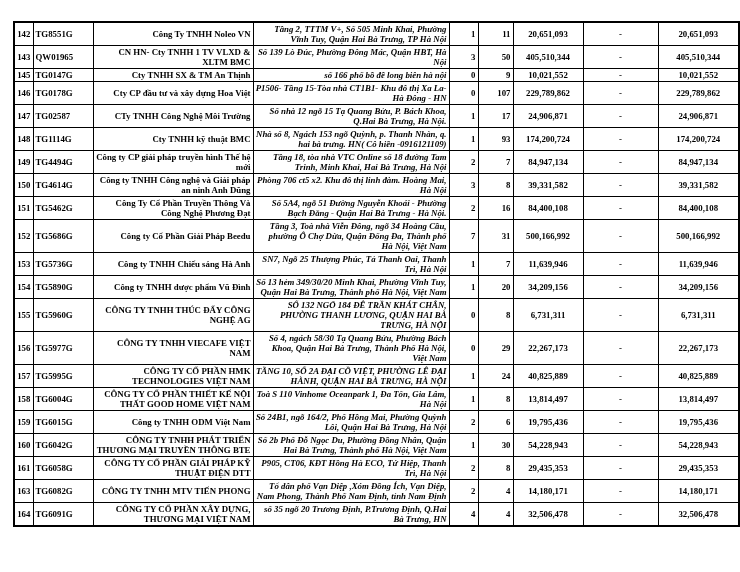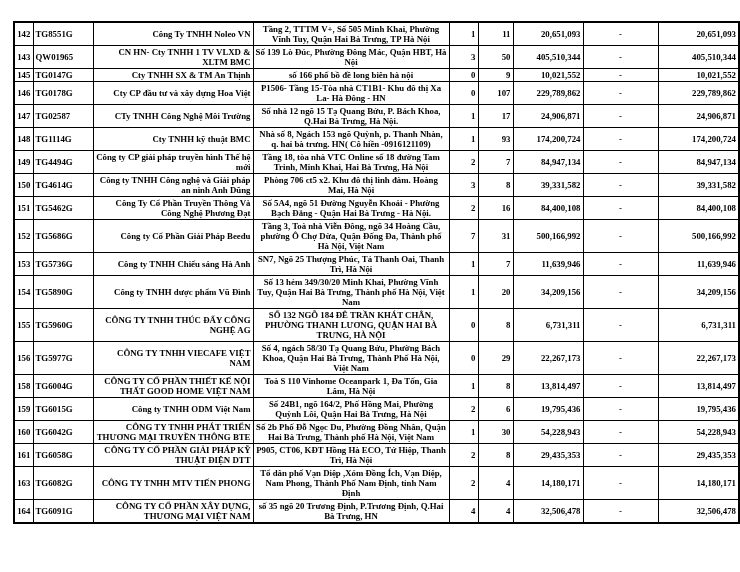"Tầng 2, TTTM V+, Số" td.c-address { font-style: none -> italic; text-align: center -> right }
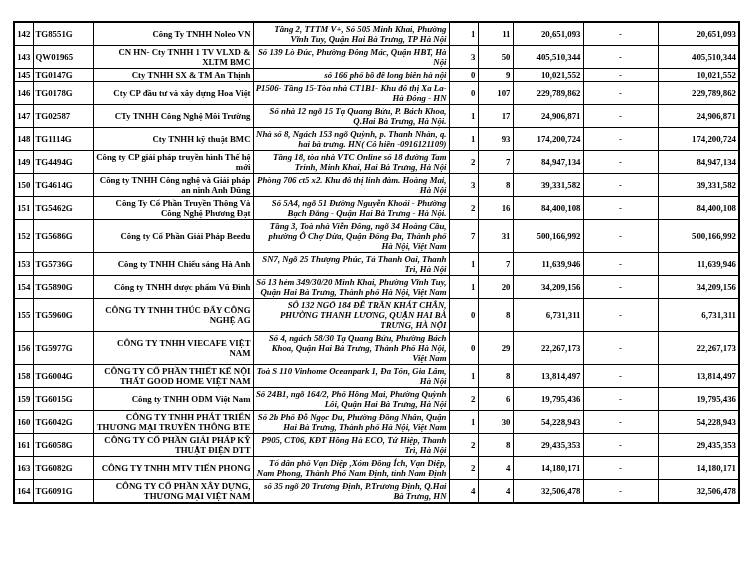"20,651,093" td.c-amt { text-align: right -> center }
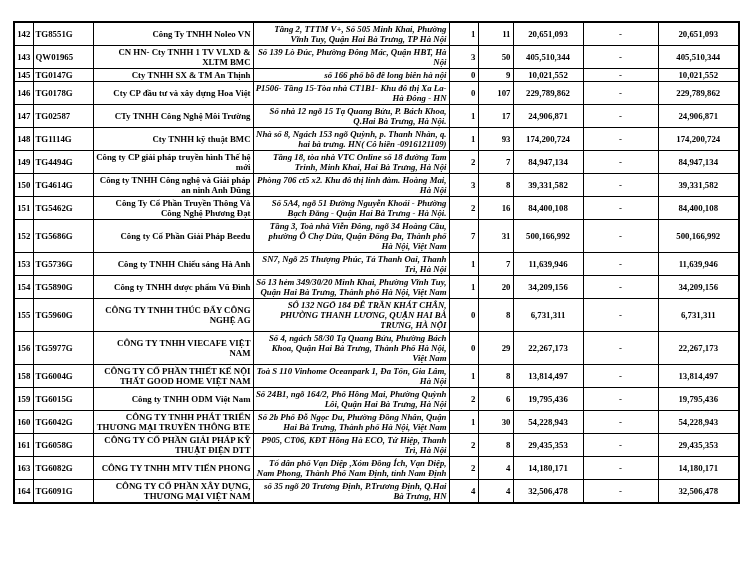"157" tr { html: none -> <tr> <td>157</td> <td>TG5995G</td> <td>CÔNG TY CỔ PHẦN HMK TECHNOLOGIES VIỆT NAM</td> <td>TẦNG 10, SỐ 2A ĐẠI CỒ VIỆT, PHƯỜNG LÊ ĐẠI HÀNH, QUẬN HAI BÀ TRƯNG, HÀ NỘI</td> <td>1</td> <td>24</td> <td>40,825,889</td> <td>-</td> <td>40,825,889</td> </tr> }
